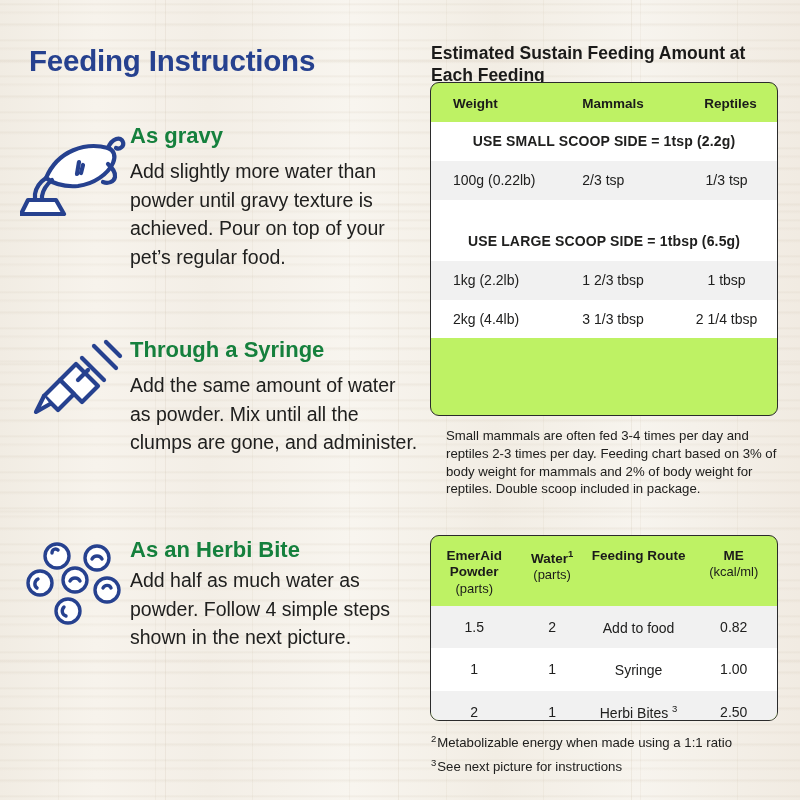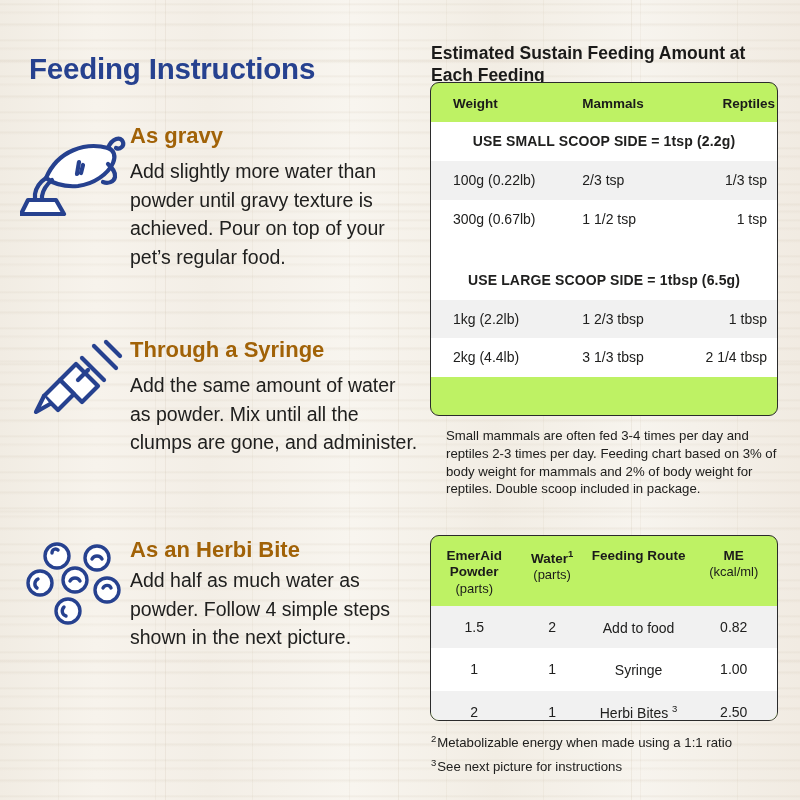"Feeding Instructions" #page-title { top: 52px -> 44px }
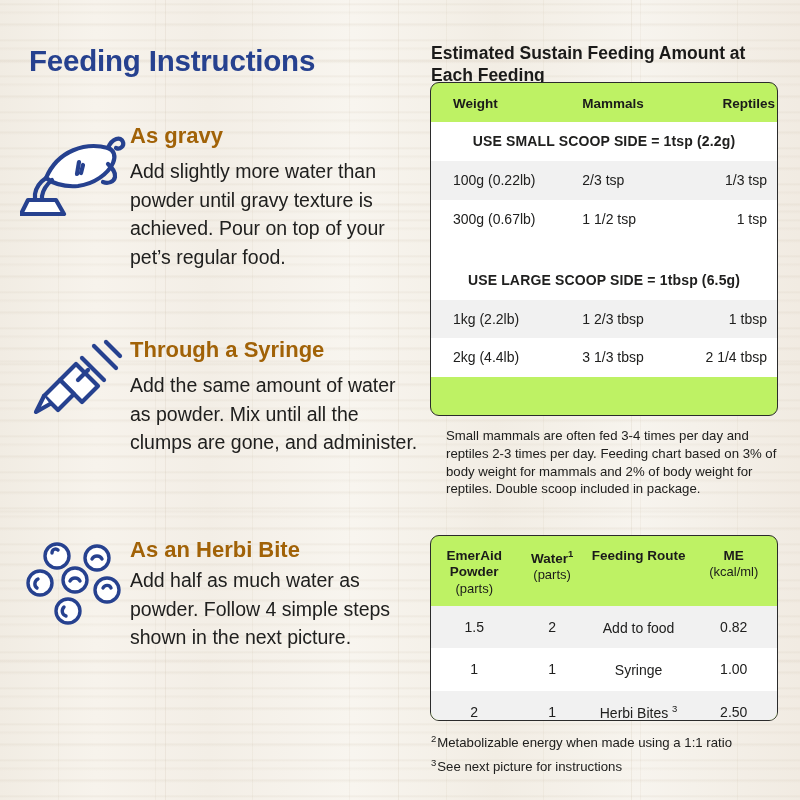"Reptiles" #card-sustain th.h2, #card-sustain td.v2 { text-align: right -> center }
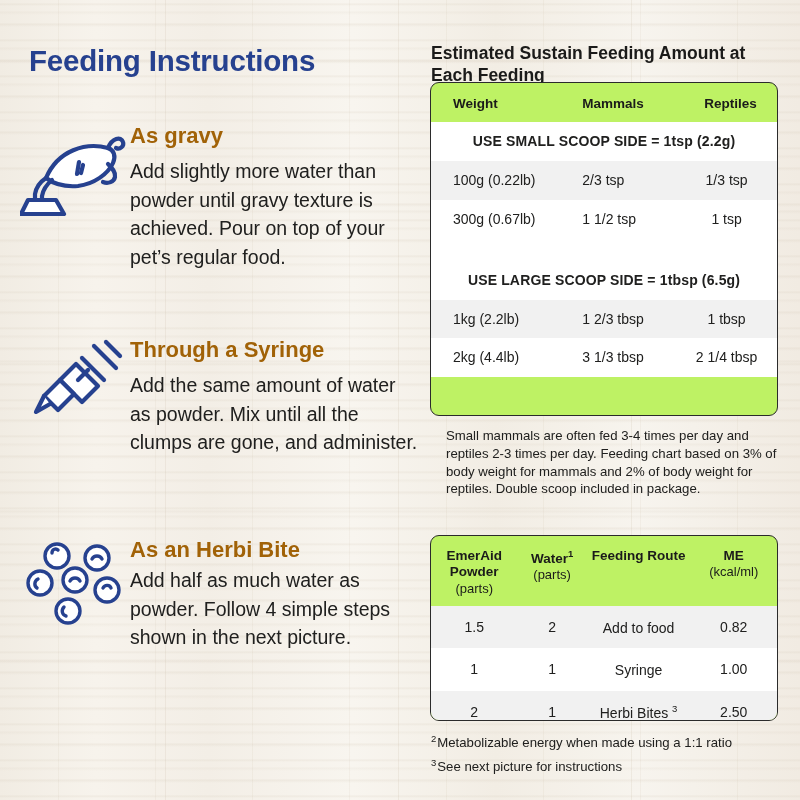"As gravy" .method-title { color: #a16207 -> #15803d }
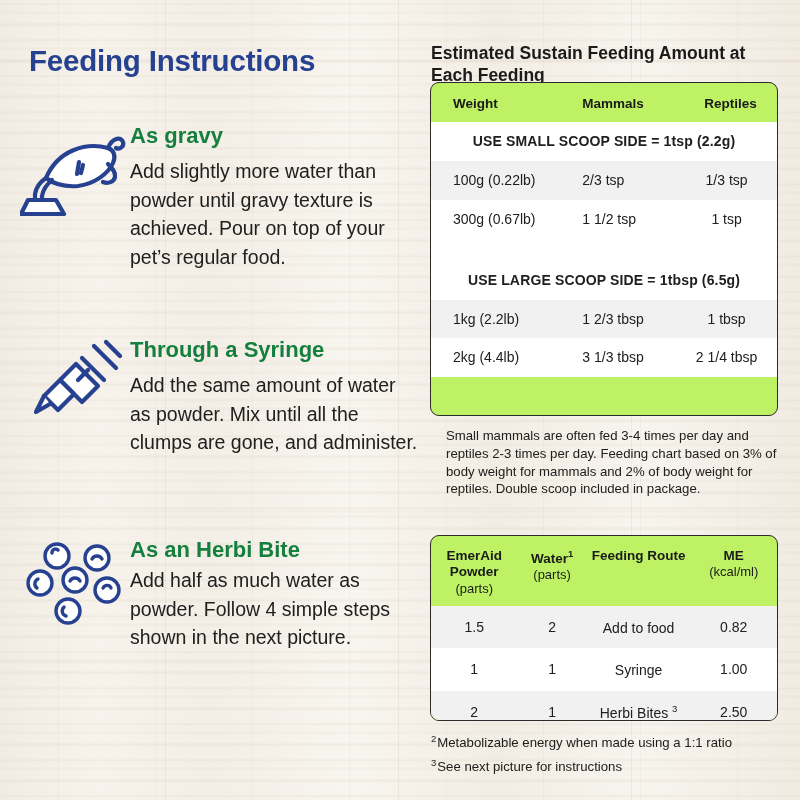"300g (0.67lb)" tr.plain { html: <tr> <td>300g (0.67lb)</td> <td>1 1/2 tsp</td> <td>1 tsp</td> </tr> -> none }
